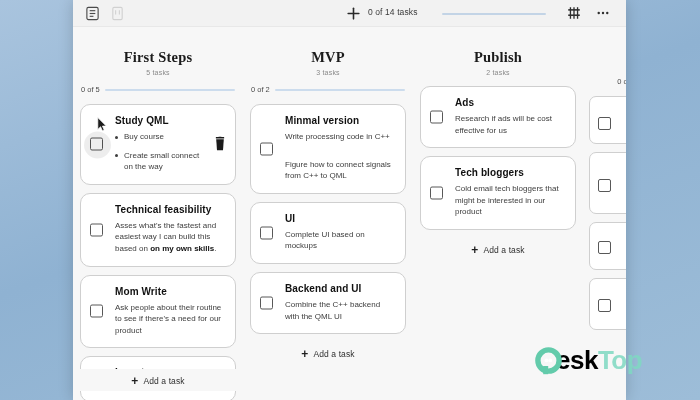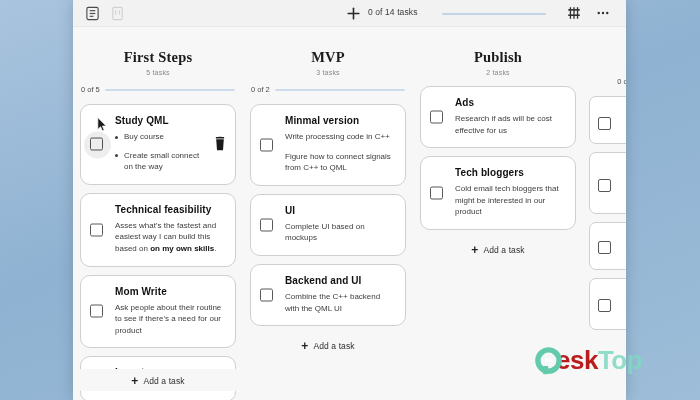"Write processing code in C++" .card-body p { margin-bottom: 8px -> 16px }
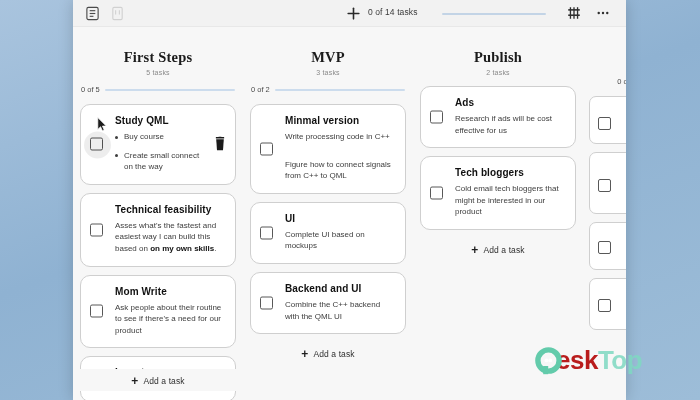"esk" #watermark .wm-a { color: #b91c1c -> #000000 }
